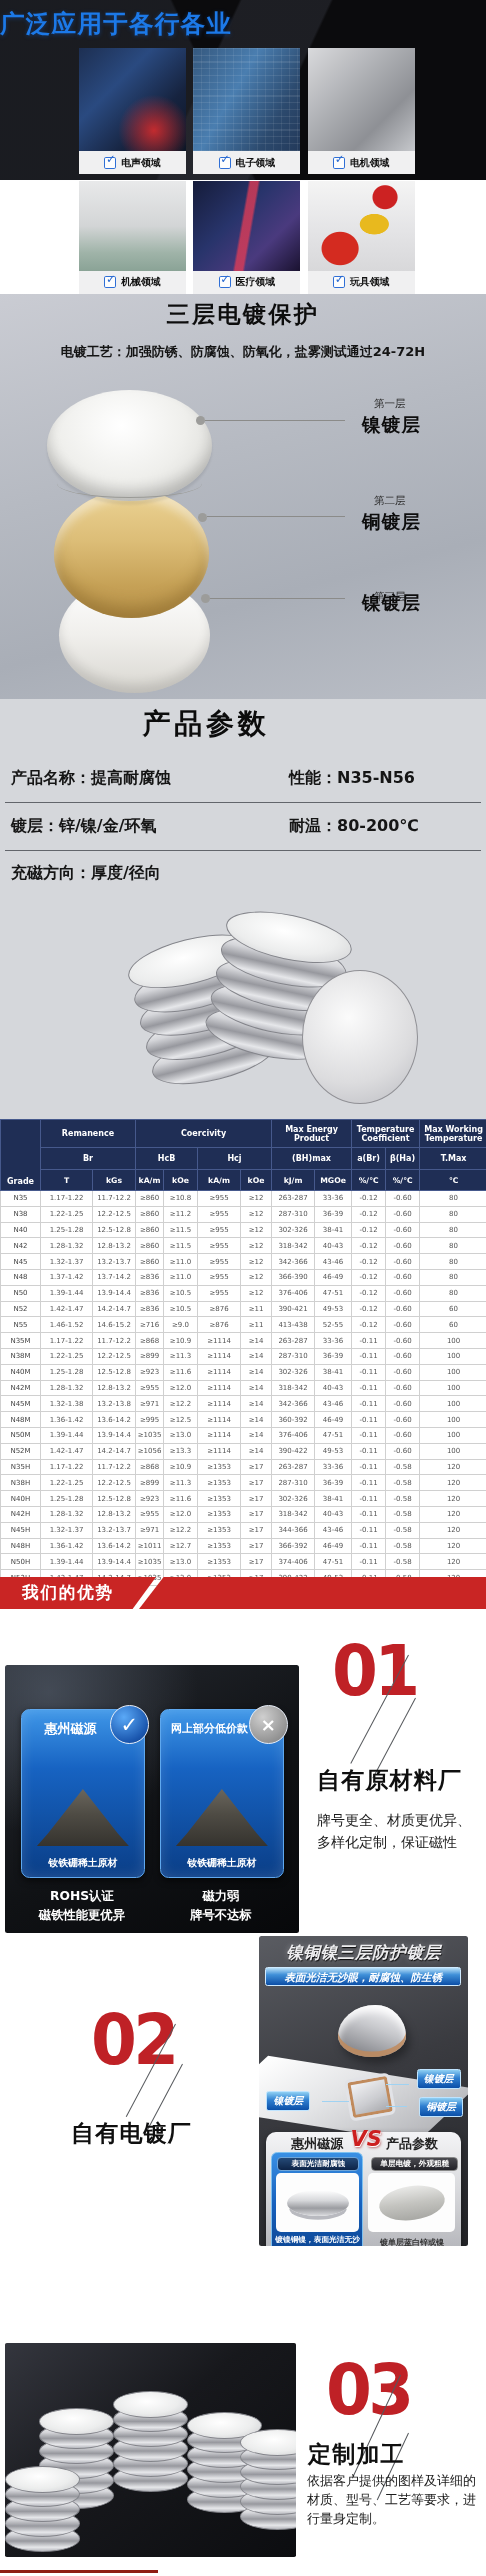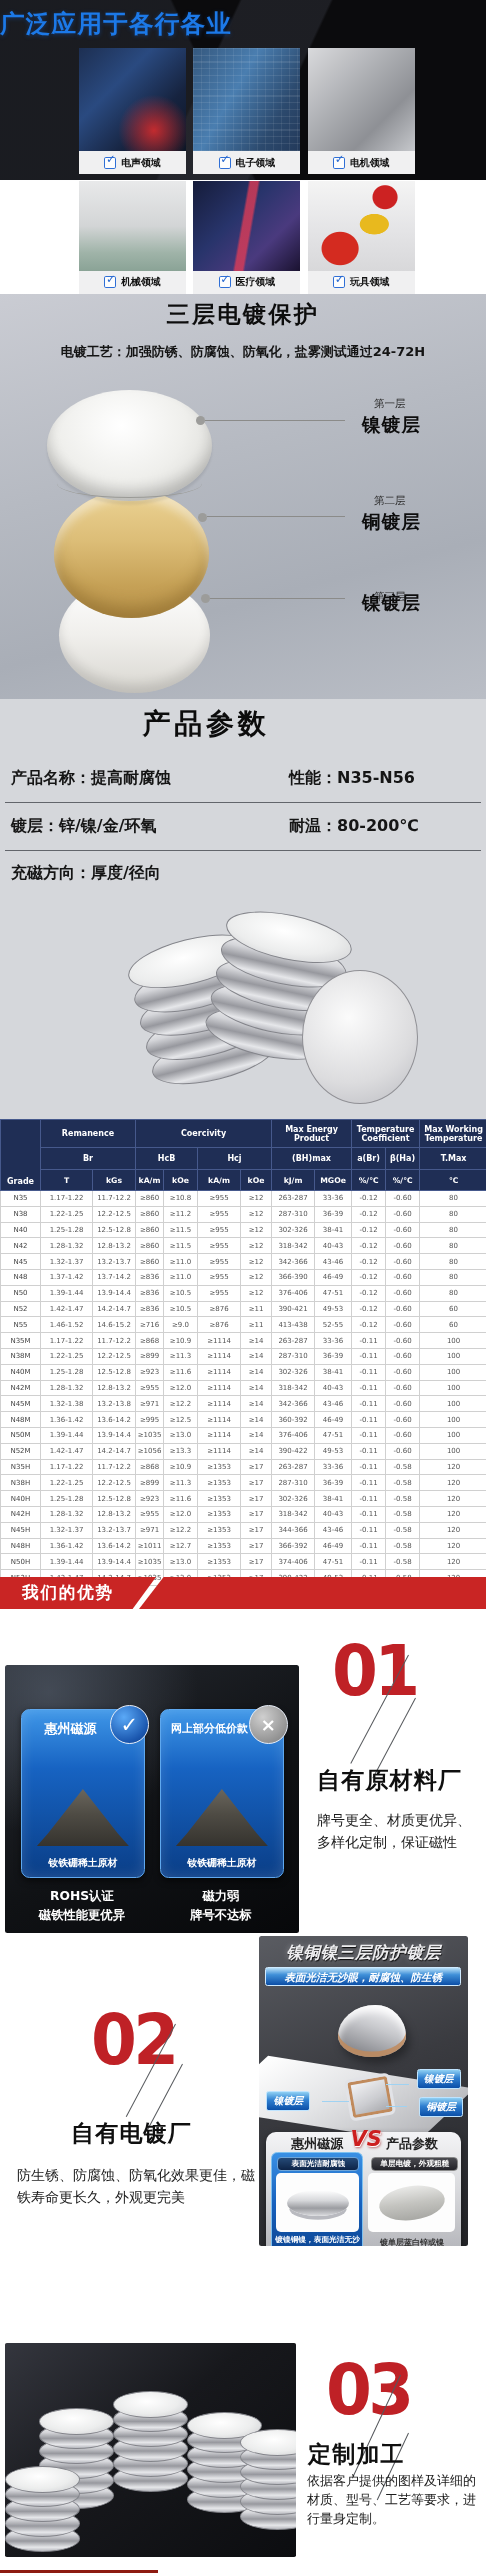"防生锈、防腐蚀、防氧化效果更佳，磁铁寿命更长久，外观更完美" div.advd { html: <div>防生锈、防腐蚀、防氧化效果更佳，磁铁寿命更长久，外观更完美</div> -> none }
